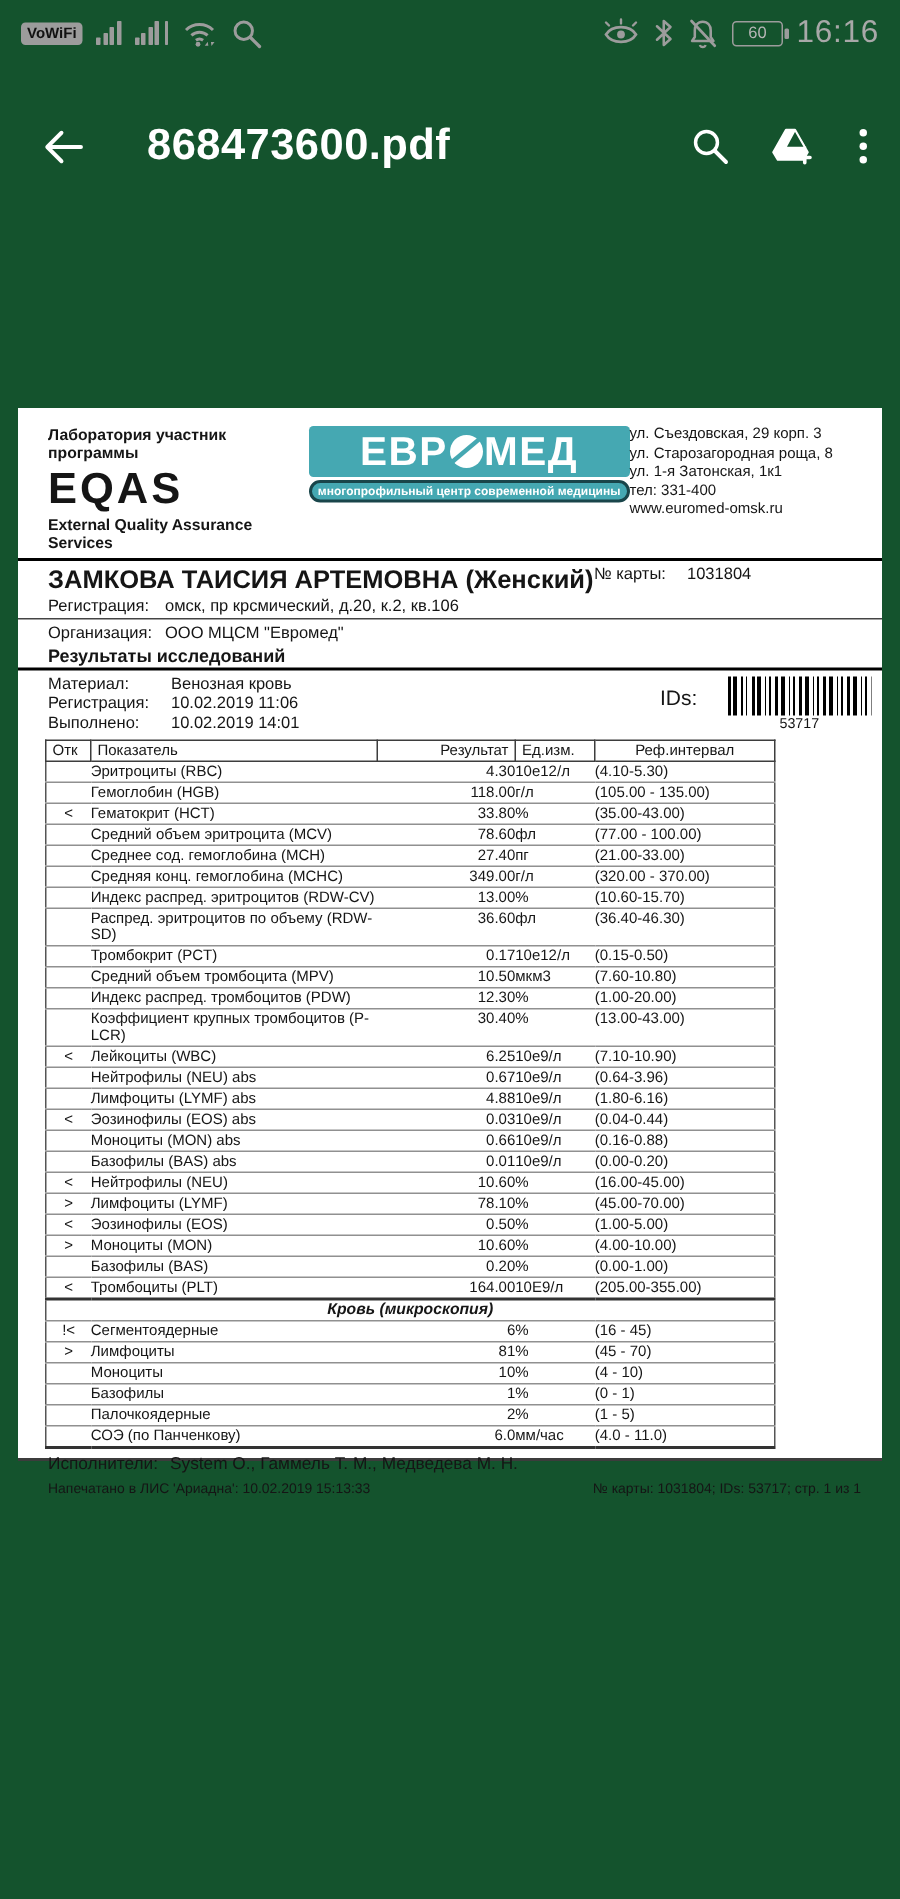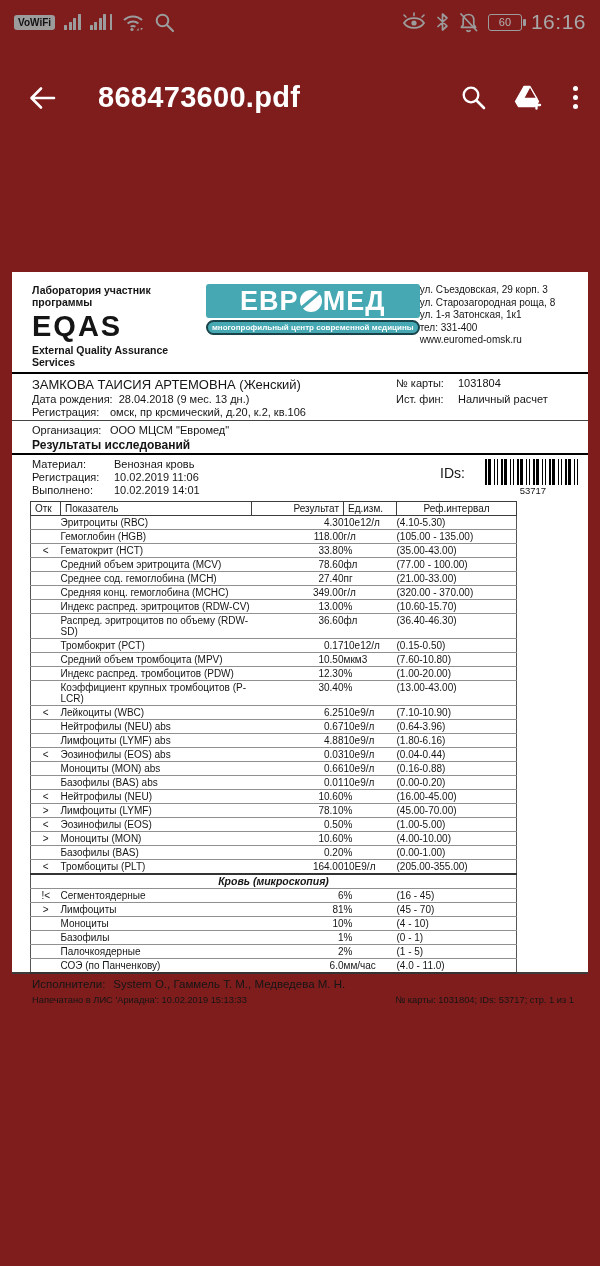"VoWiFi" .screen { background: #7f1d1d -> #14532d }
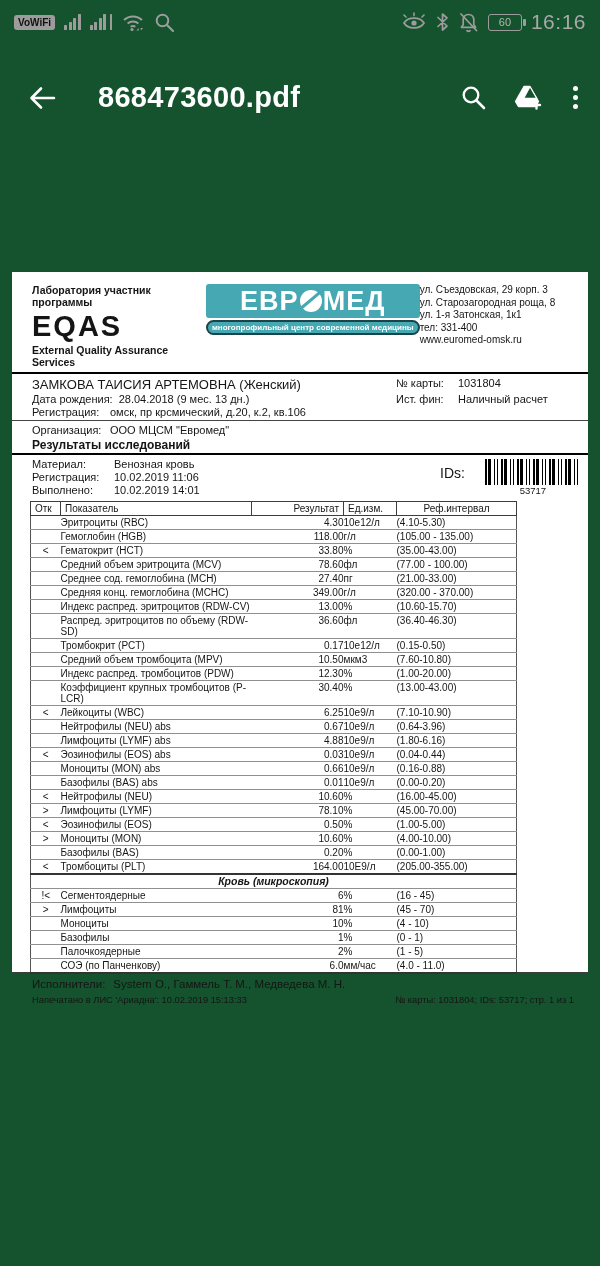"ЗАМКОВА ТАИСИЯ АРТЕМОВНА (Женский)" .p-name { font-size: 13px -> 17px; font-weight: normal -> bold }
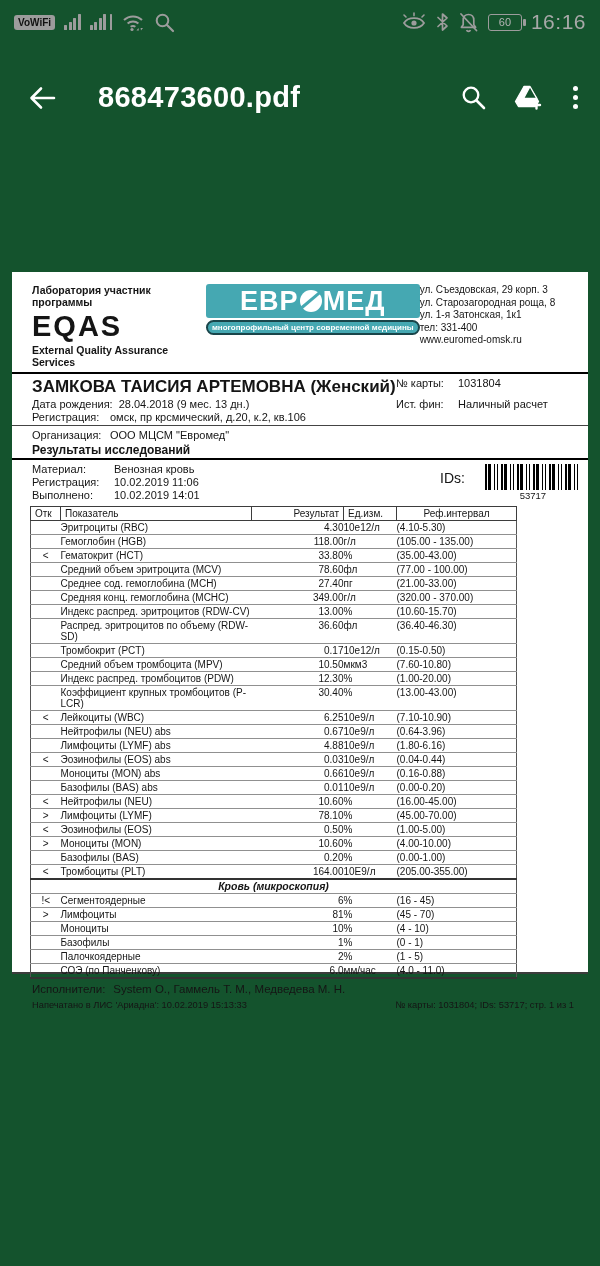"Дата рождения:" div.p-row { html: <div> <div> <span>Дата рождения:</span> <span>28.04.2018 (9 мес. 13 дн.)</span> </div> <div> <span>Ист. фин:</span> <span>Наличный расчет</span> </div> </div> -> none }
